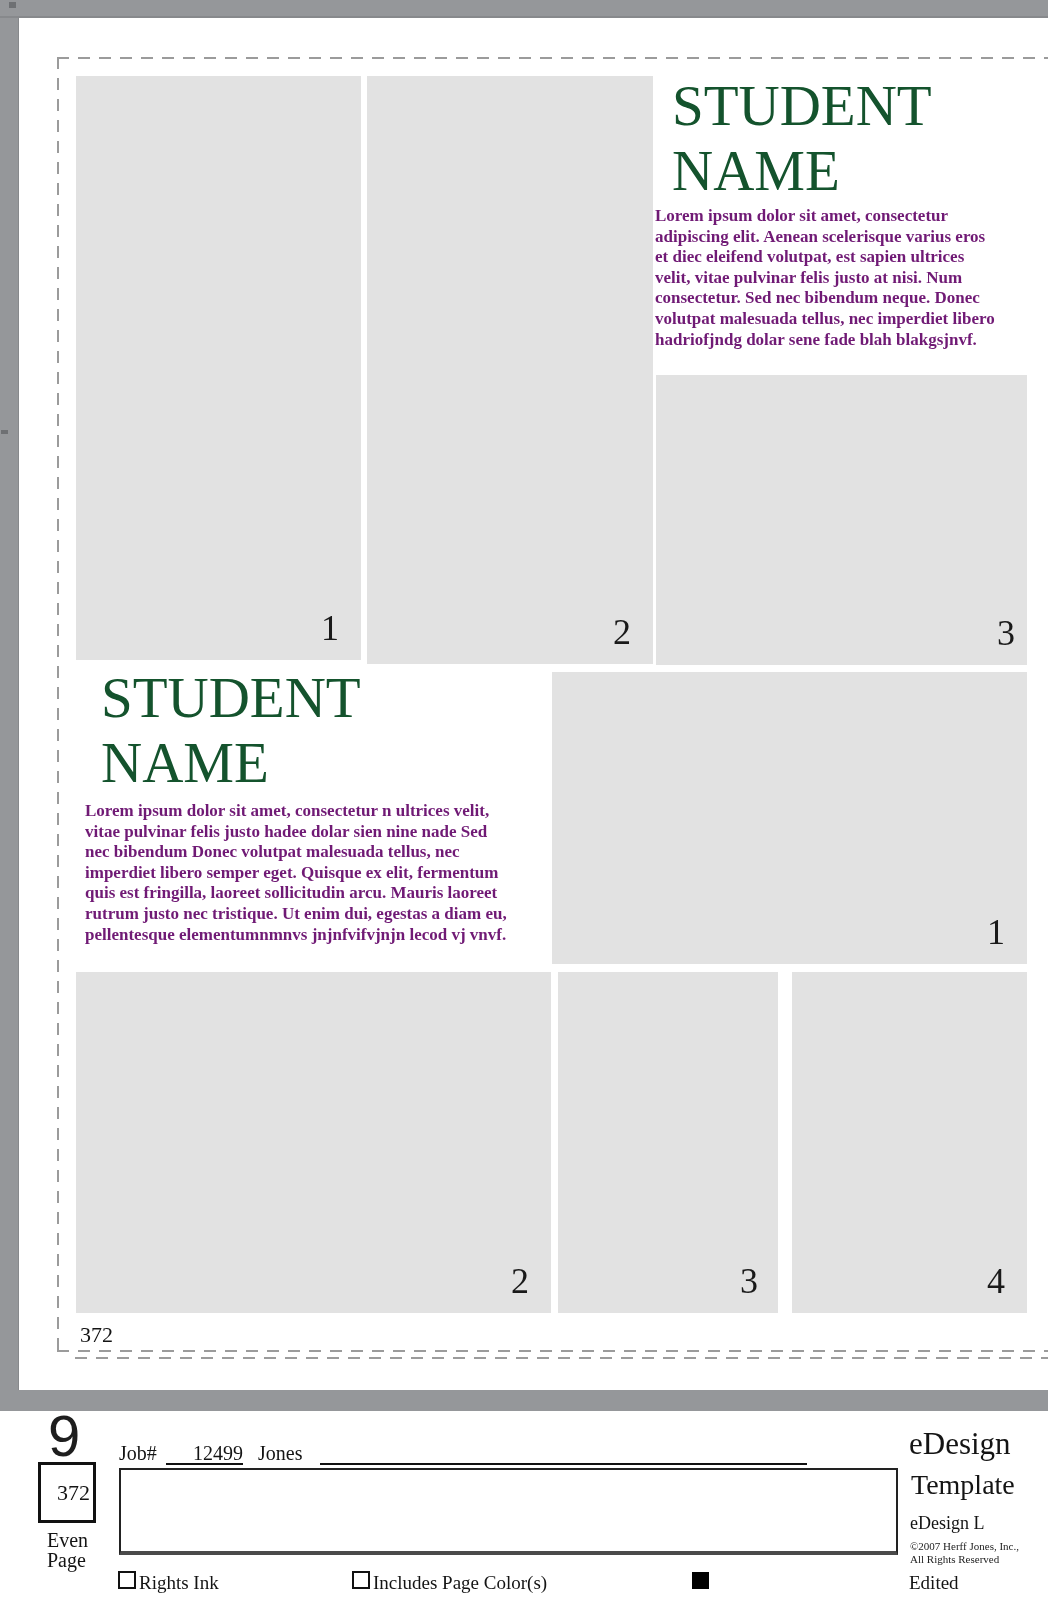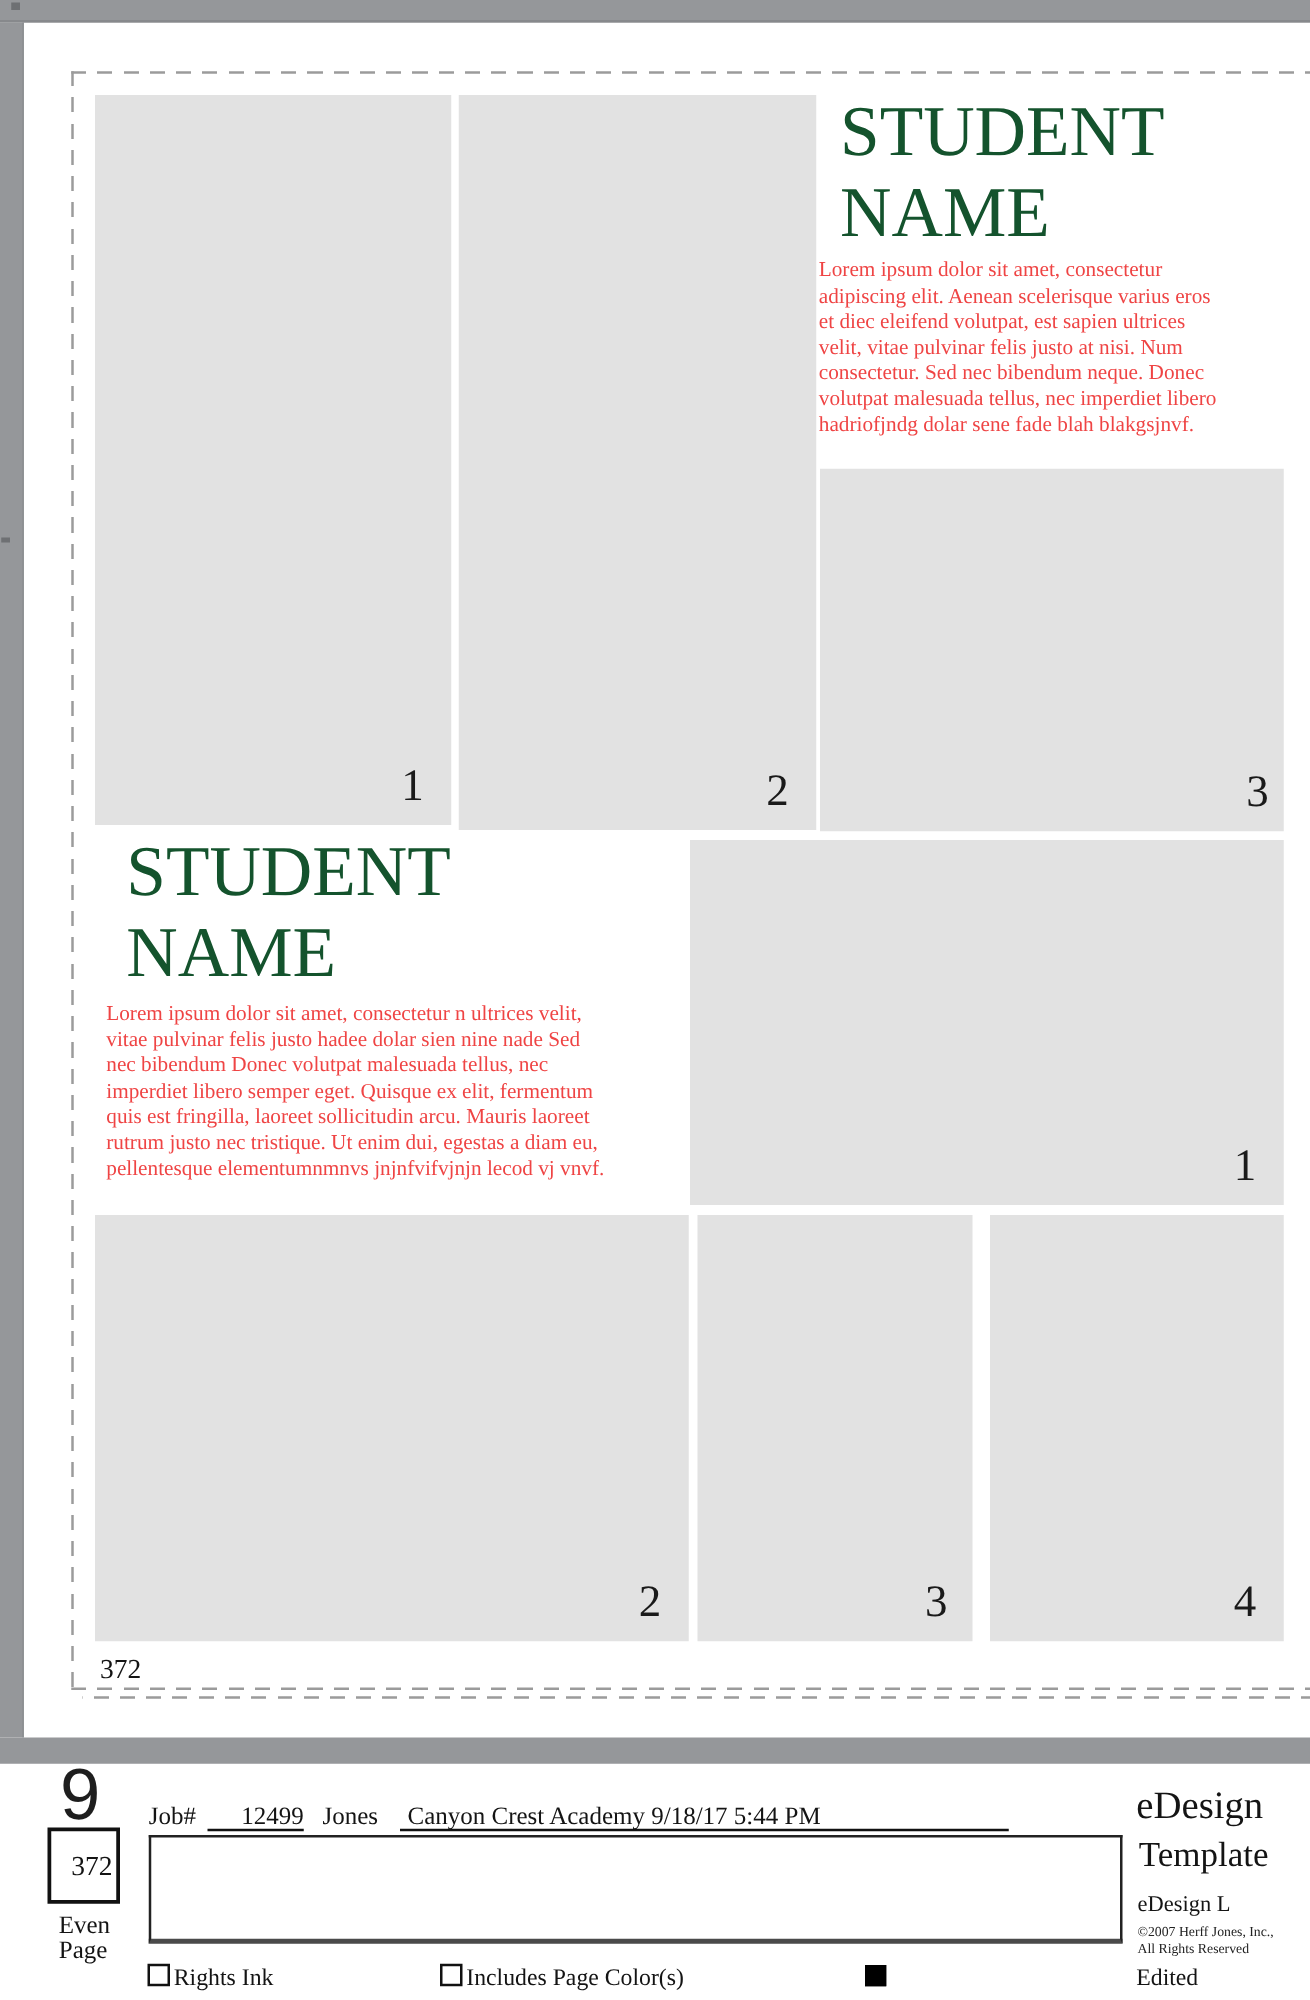"Lorem ipsum dolor sit amet," .nb-body { color: #ef4444 -> #701a75; font-weight: none -> bold }
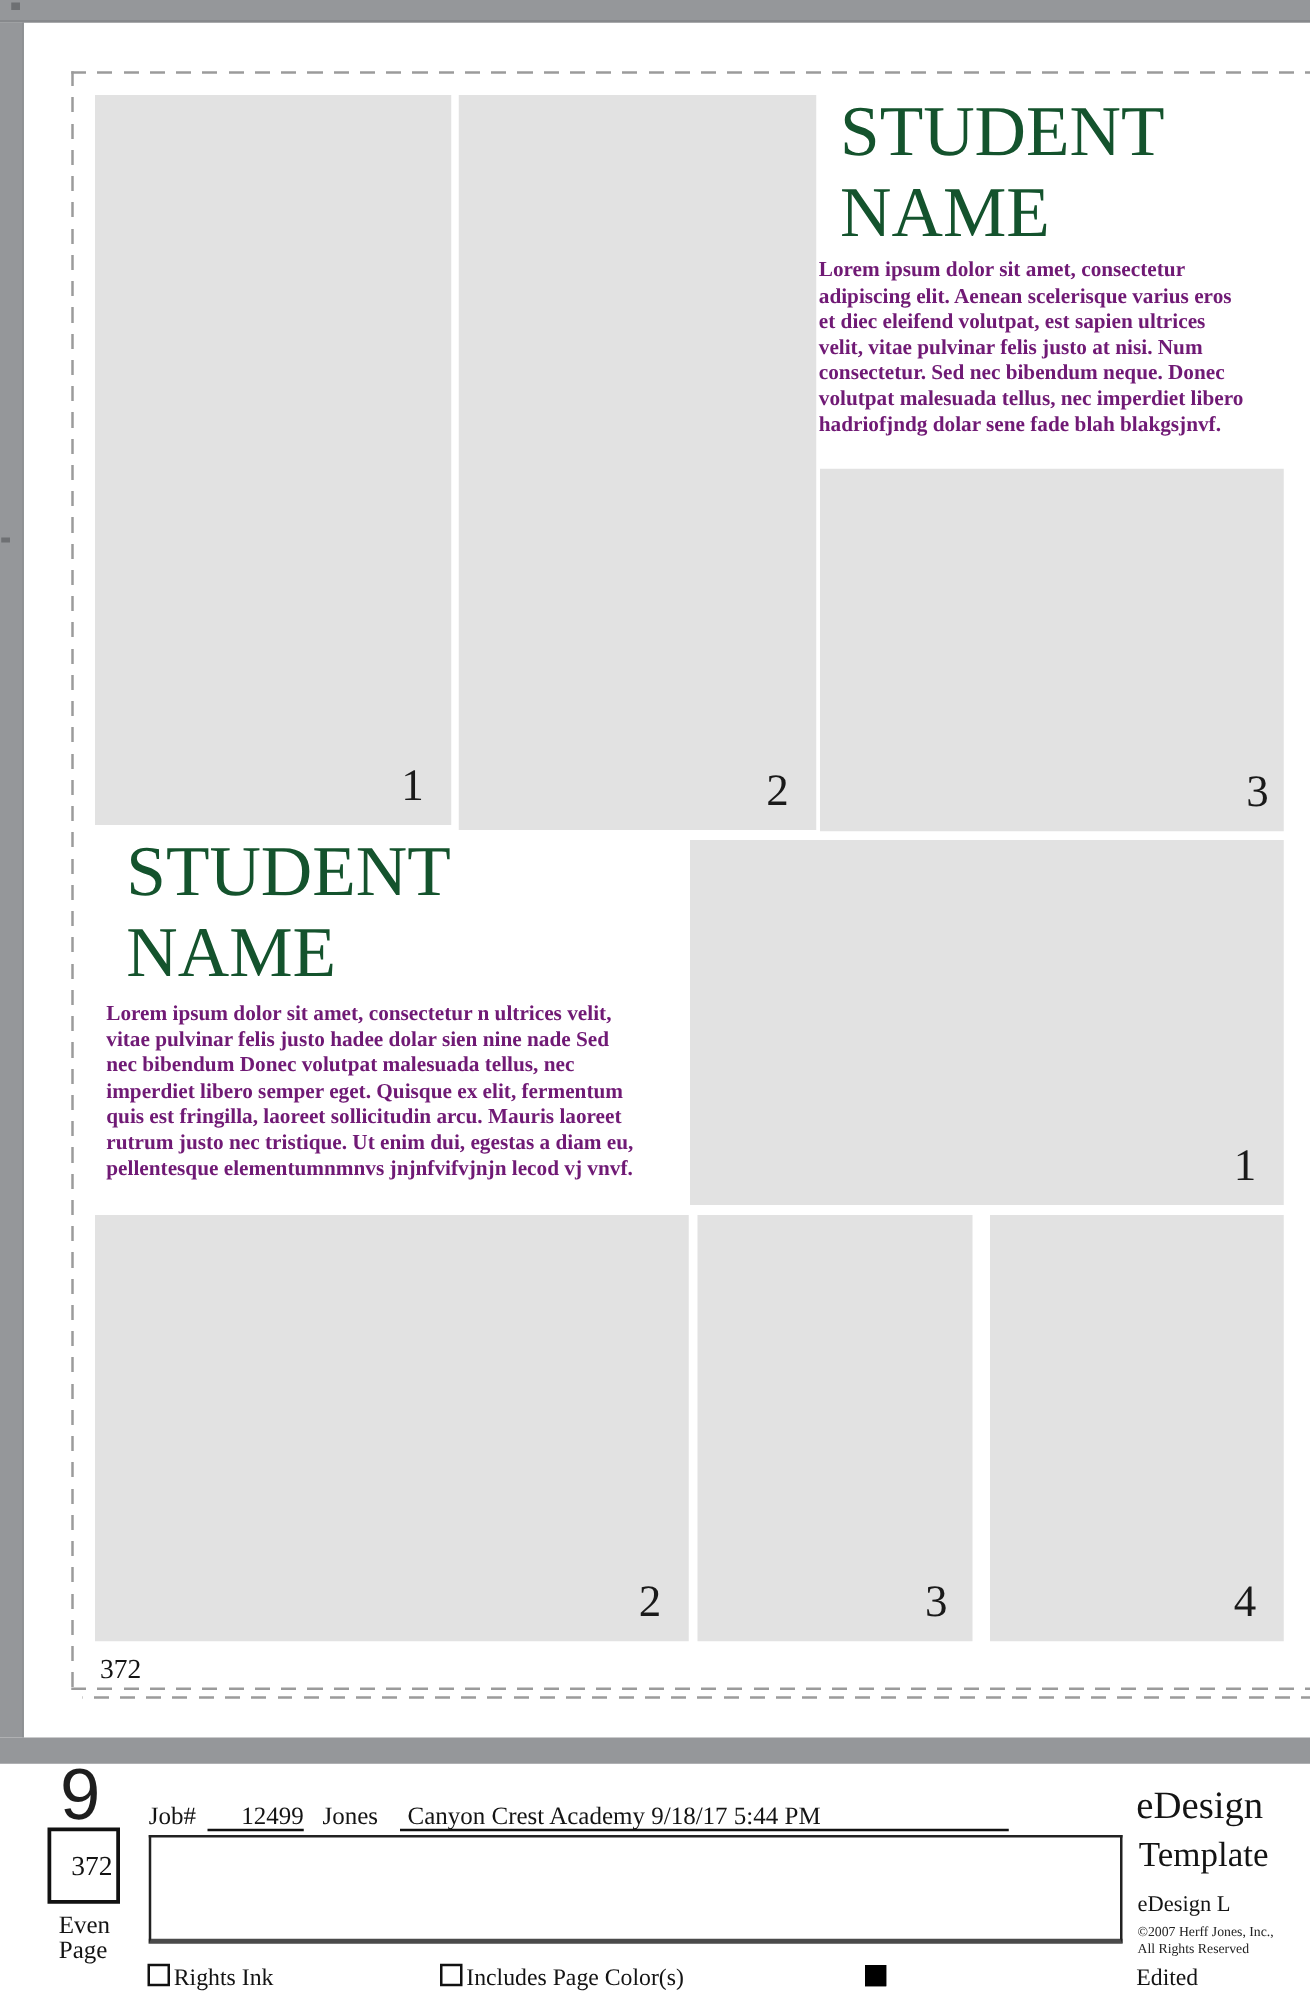"Canyon Crest Academy 9/18/17 5:44" div.abs { html: <div>Canyon Crest Academy 9/18/17 5:44 PM</div> -> none }
